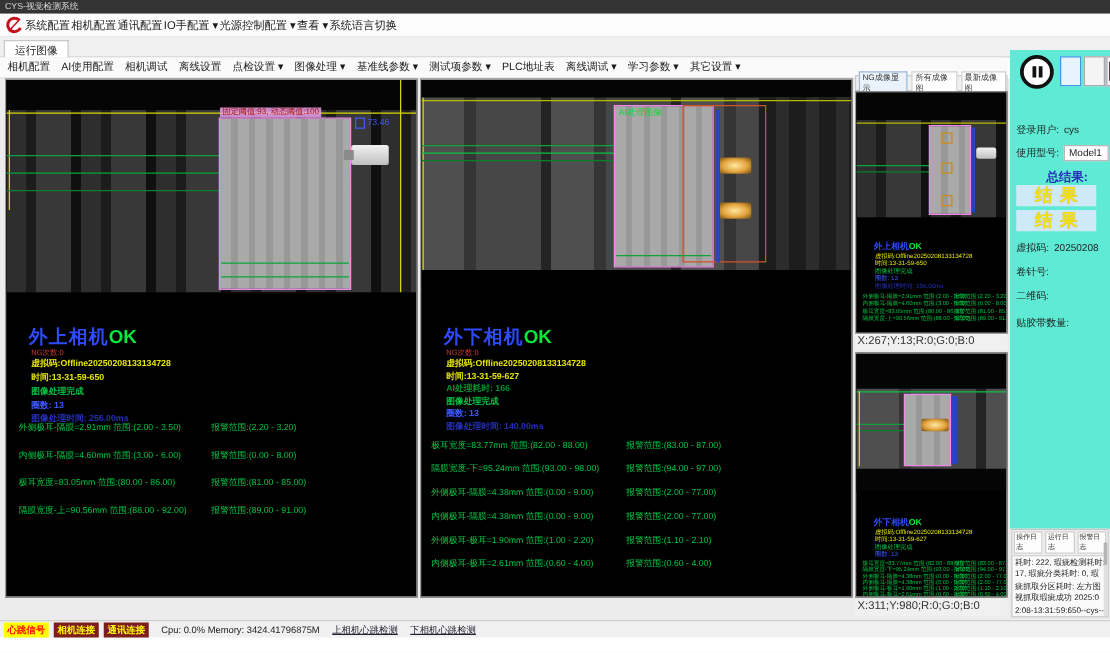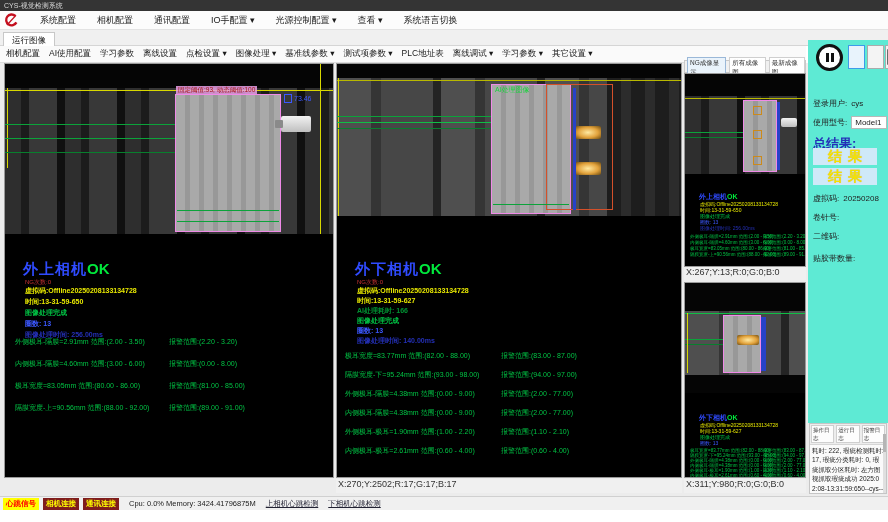"系统配置" .menubar { gap: 21px -> 1px }
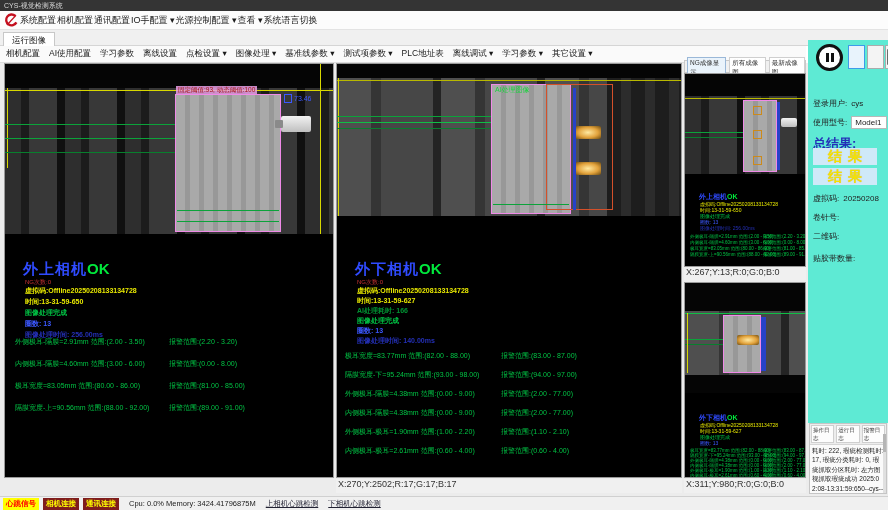"学习参数" span { text: 学习参数 -> 相机调试 }
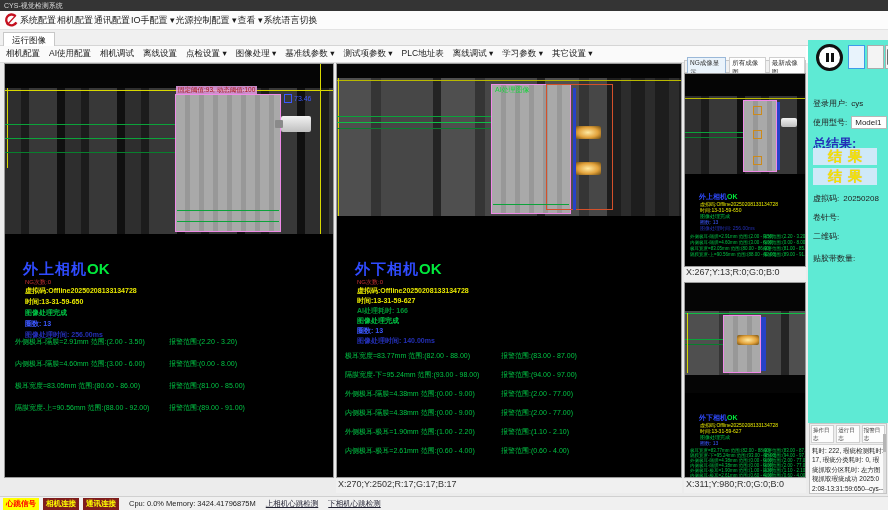"总结果:" .totlabel { font-size: 13px -> 10px; margin-left: none -> 24px }
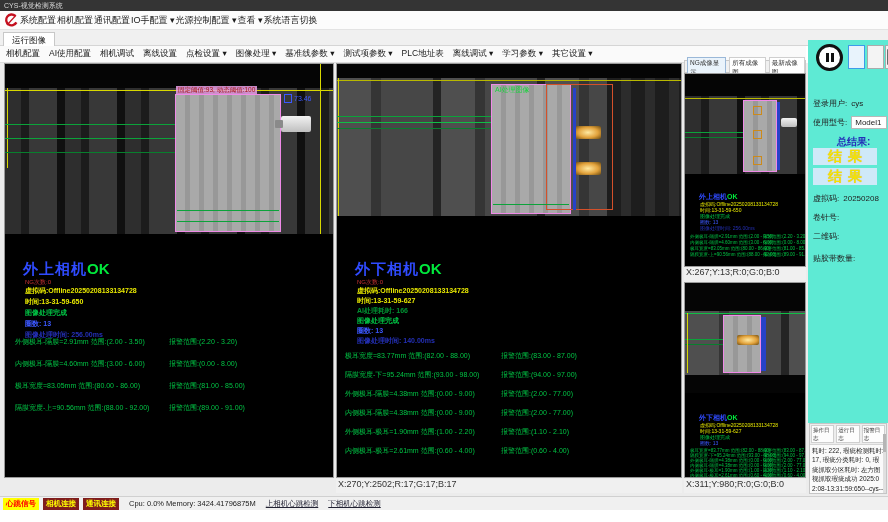"X:270;Y:2502;R:17;G:17;B:17" div.pfooter { html: <div>X:270;Y:2502;R:17;G:17;B:17</div> -> none }
